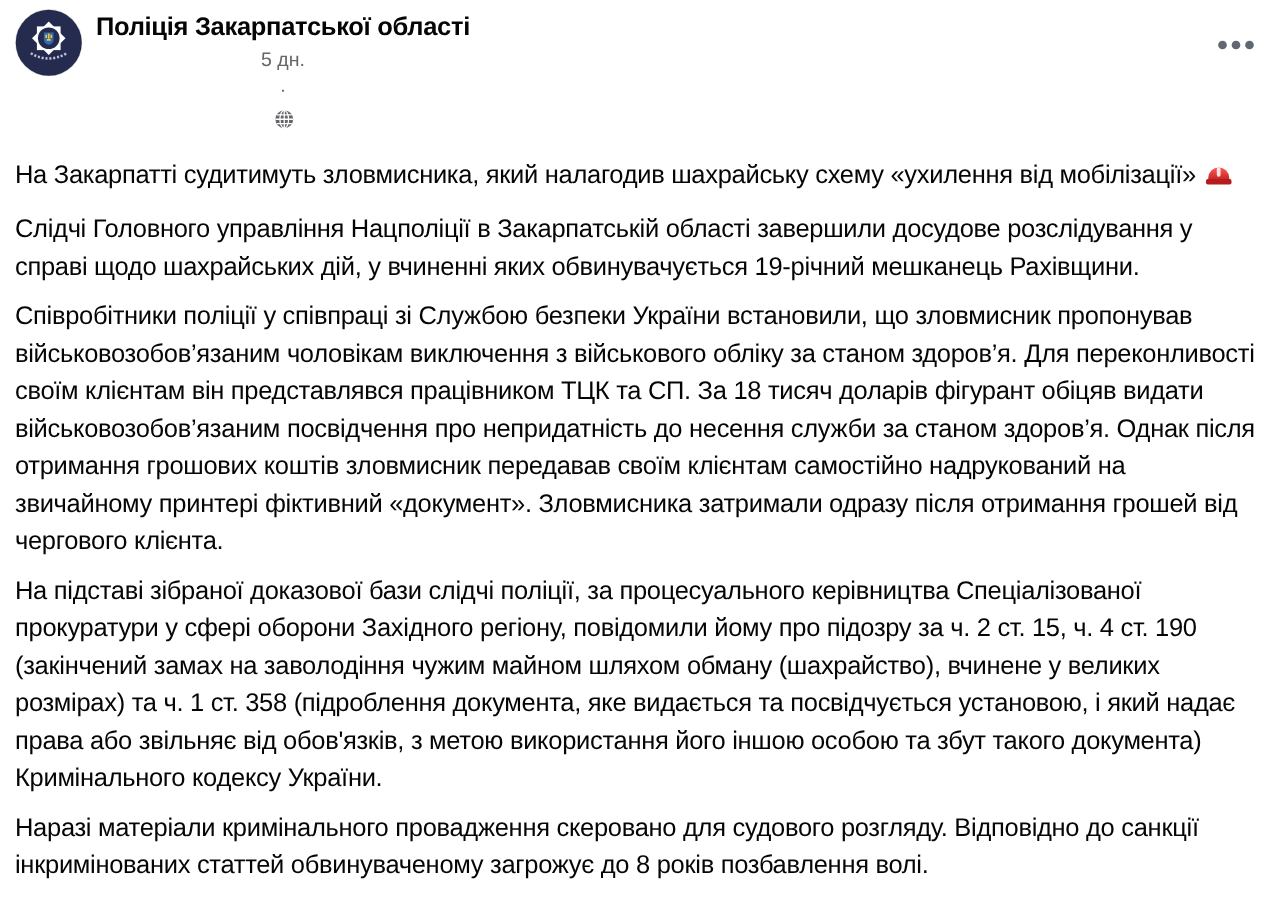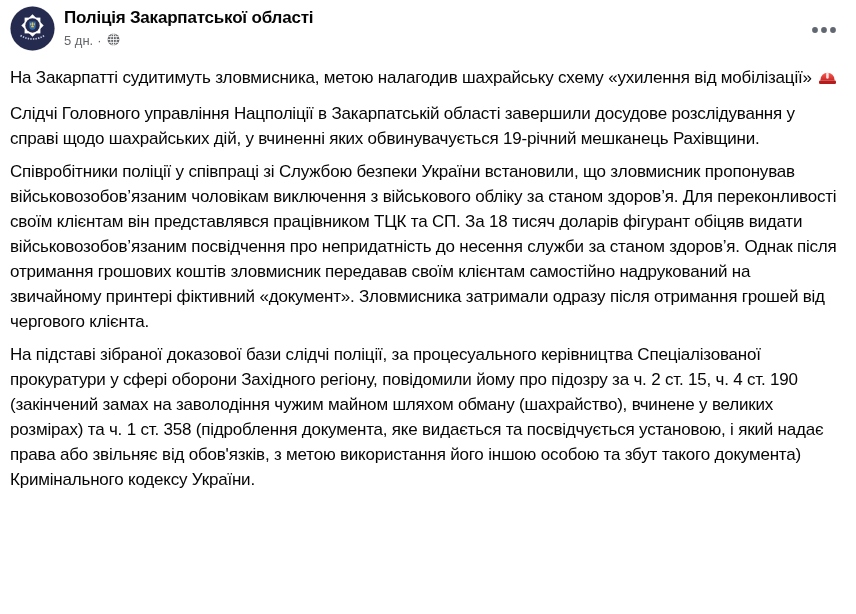"5 дн." .meta-row { flex-direction: none -> column }
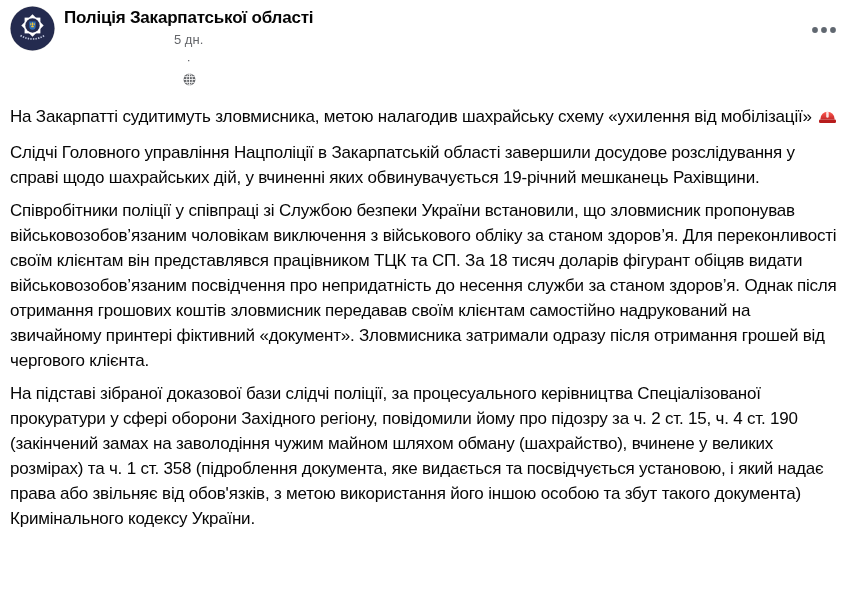"На Закарпатті судитимуть зловмисника," span { text: метою -> який }
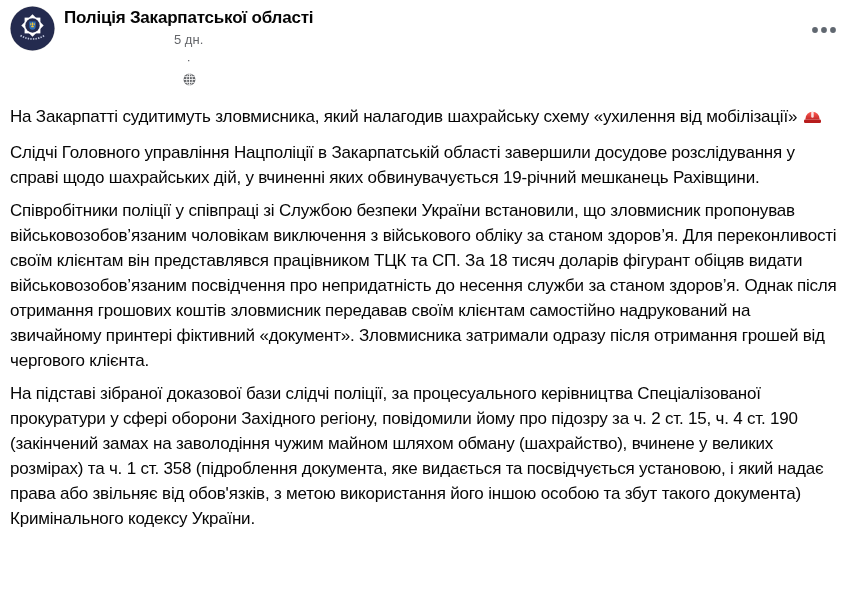"Наразі матеріали кримінального" p { html: none -> <p>Наразі матеріали кримінального провадження скеровано для судового розгляду. Відповідно до санкції інкримінованих статтей обвинуваченому загрожує до 8 років позбавлення волі.</p> }
